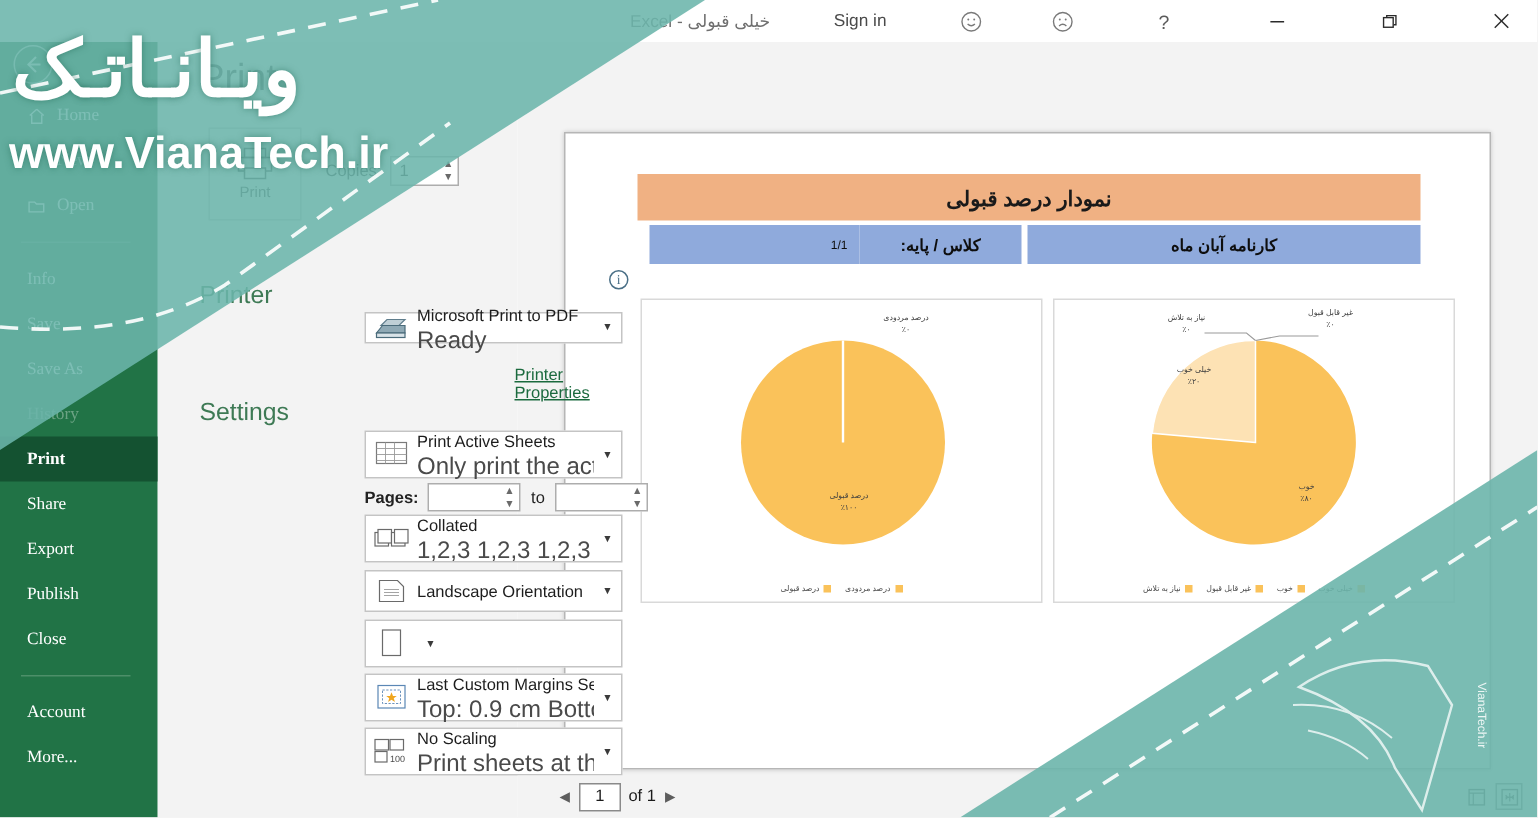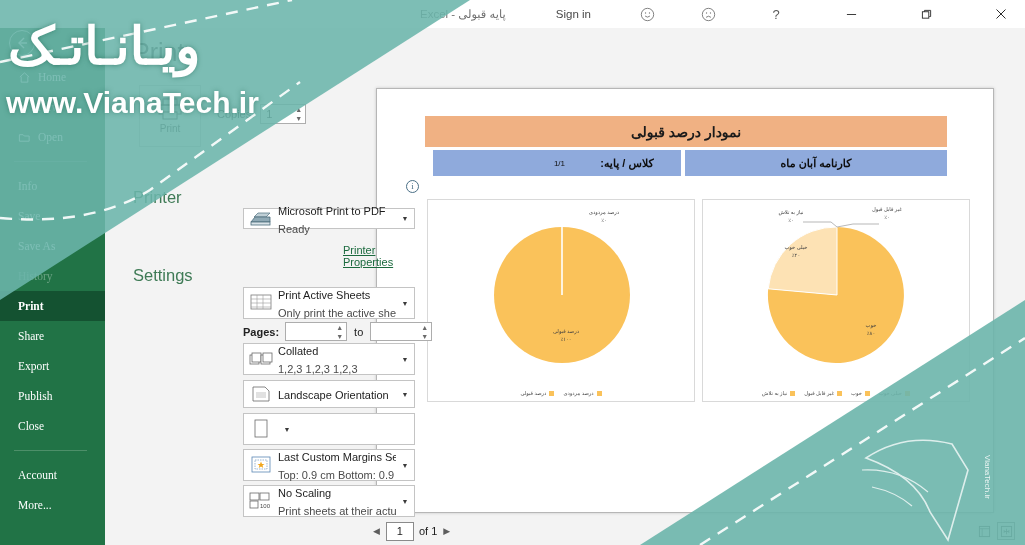"پایه قبولی - Excel" span.title-text { text: پایه -> خیلی }
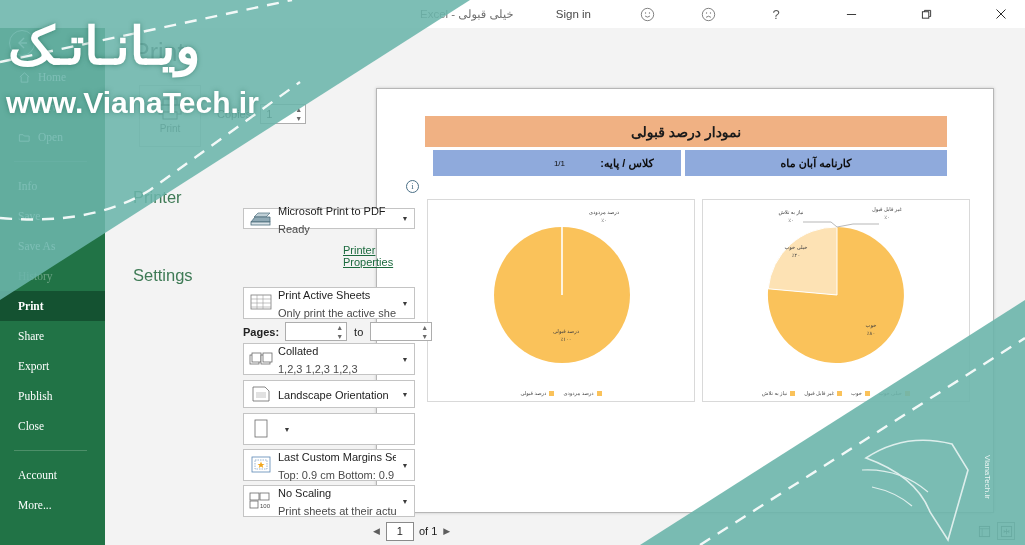"Ready" .combo .t2 { font-size: 11px -> 16px }
